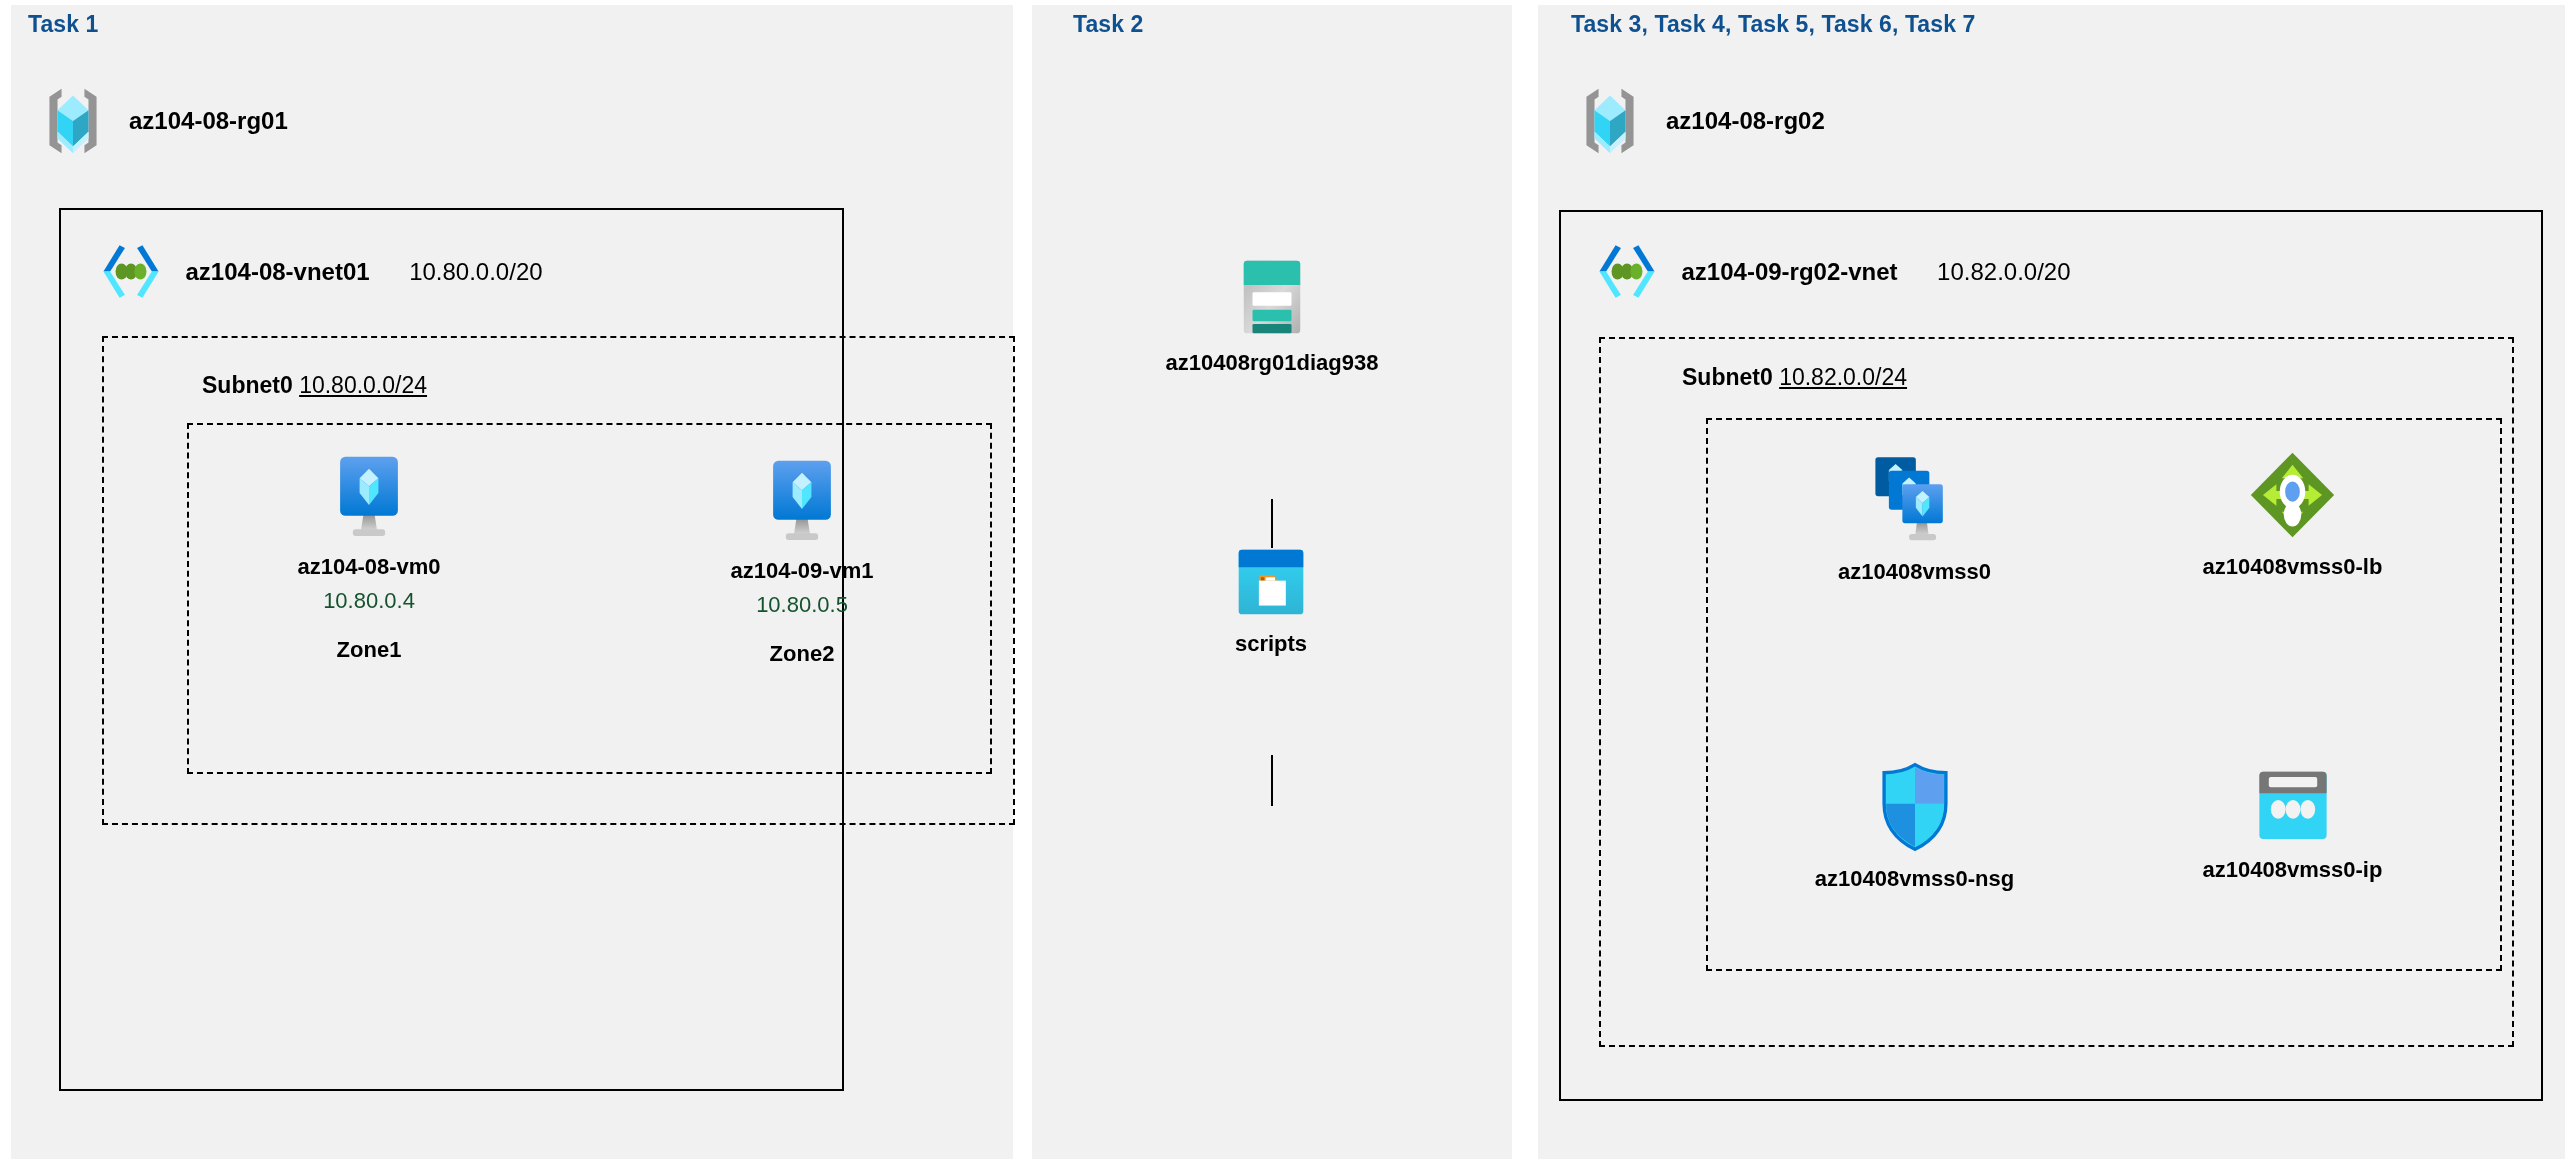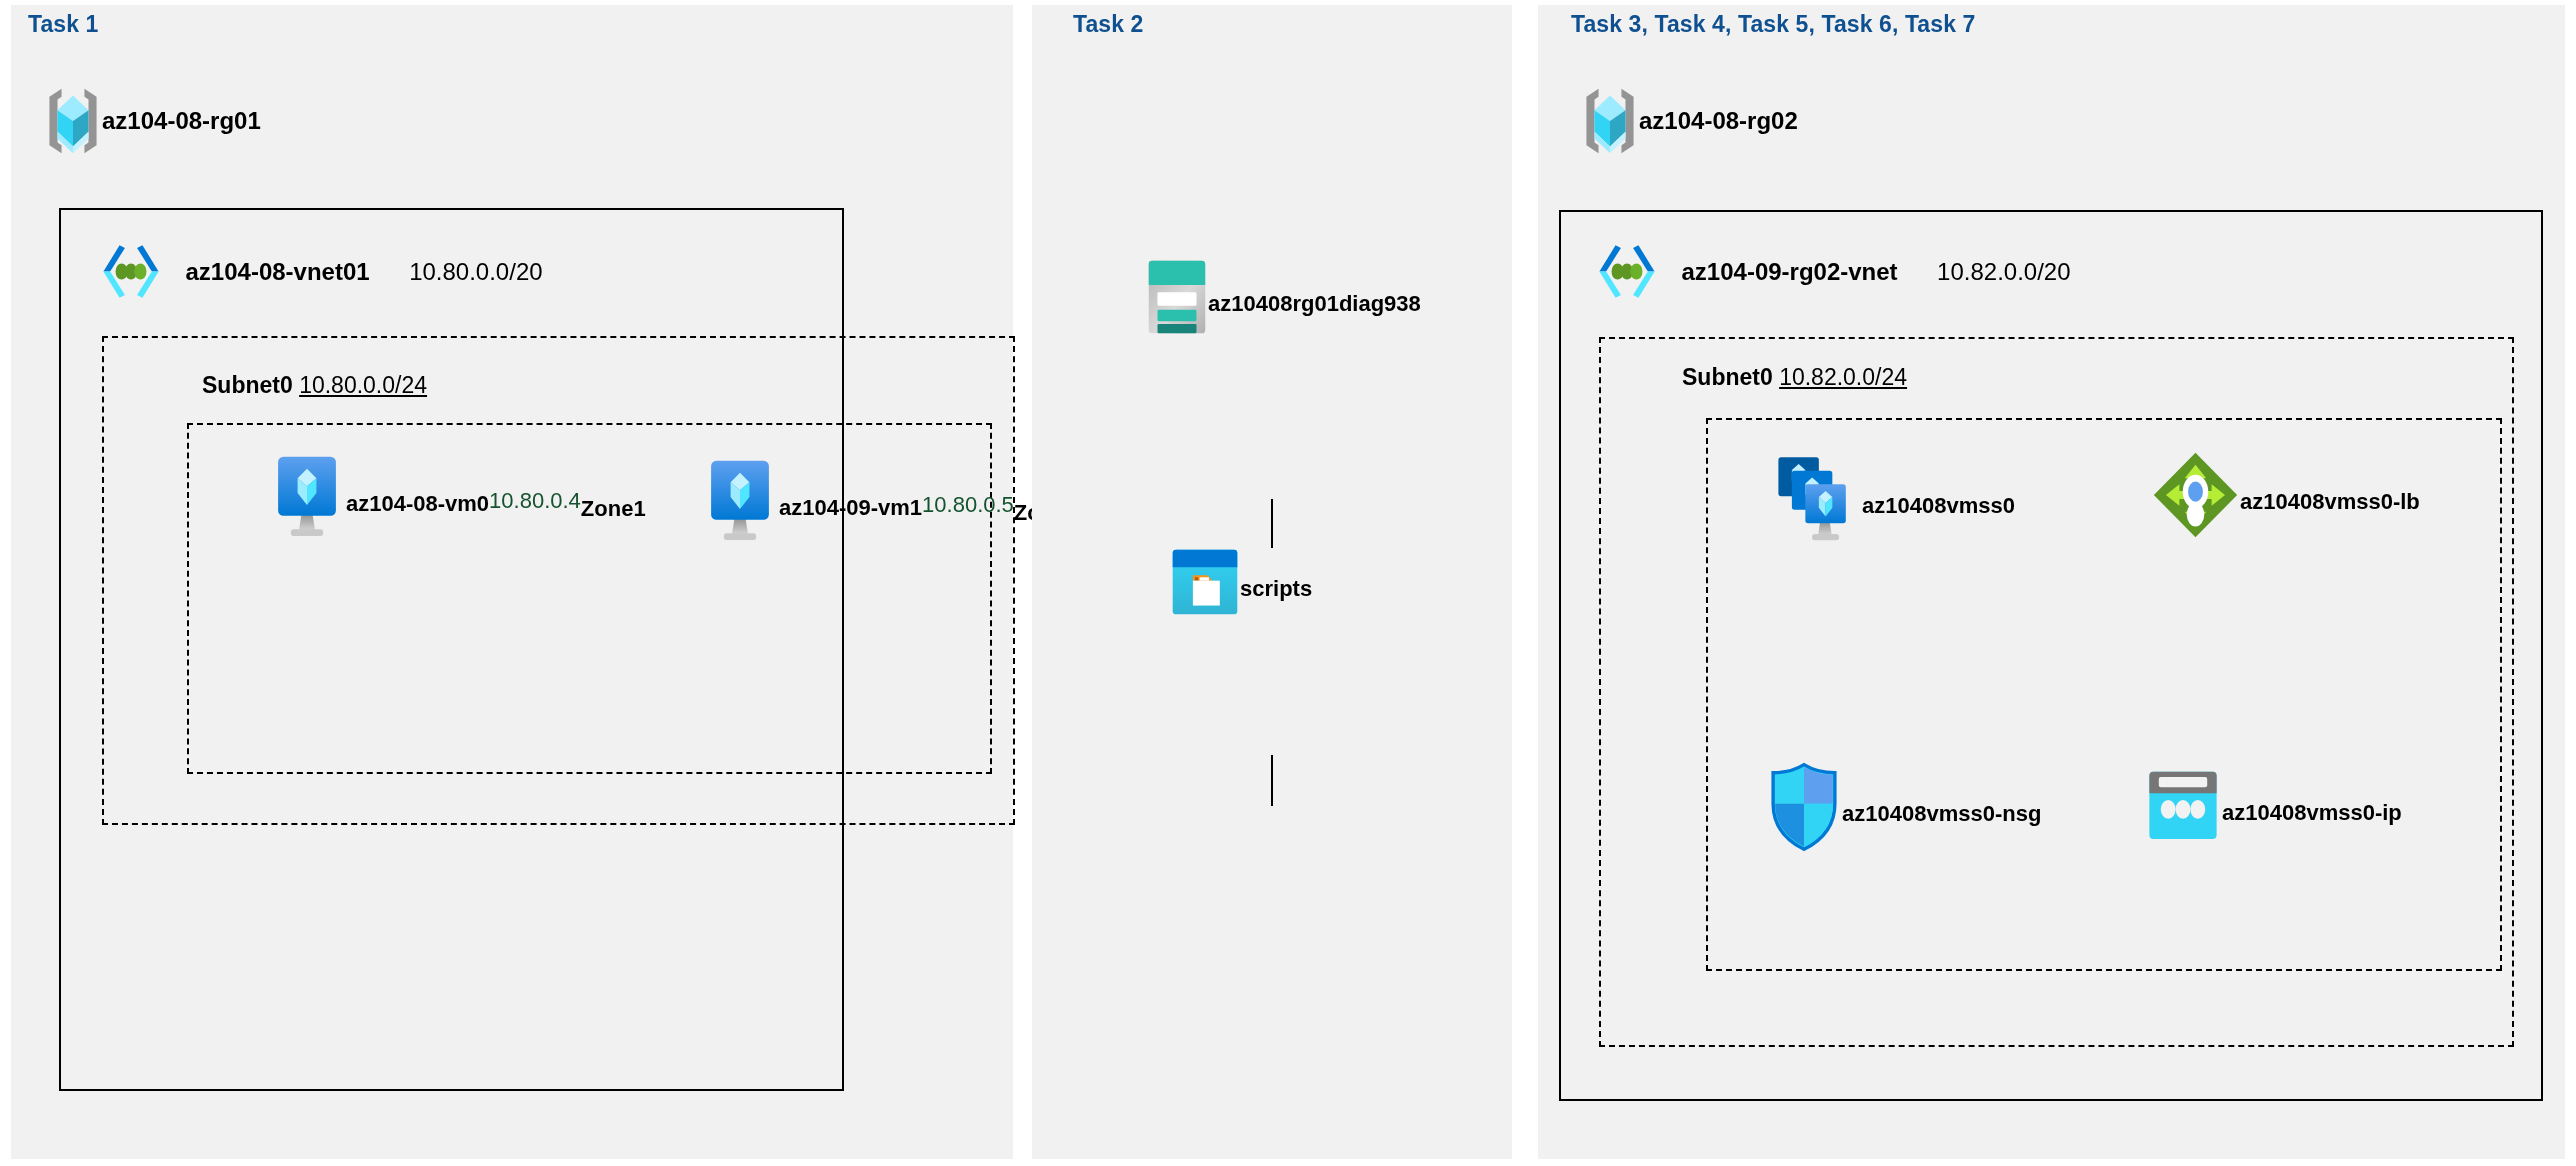"az104-08-rg01" .rg-row { gap: 0 -> 27px }
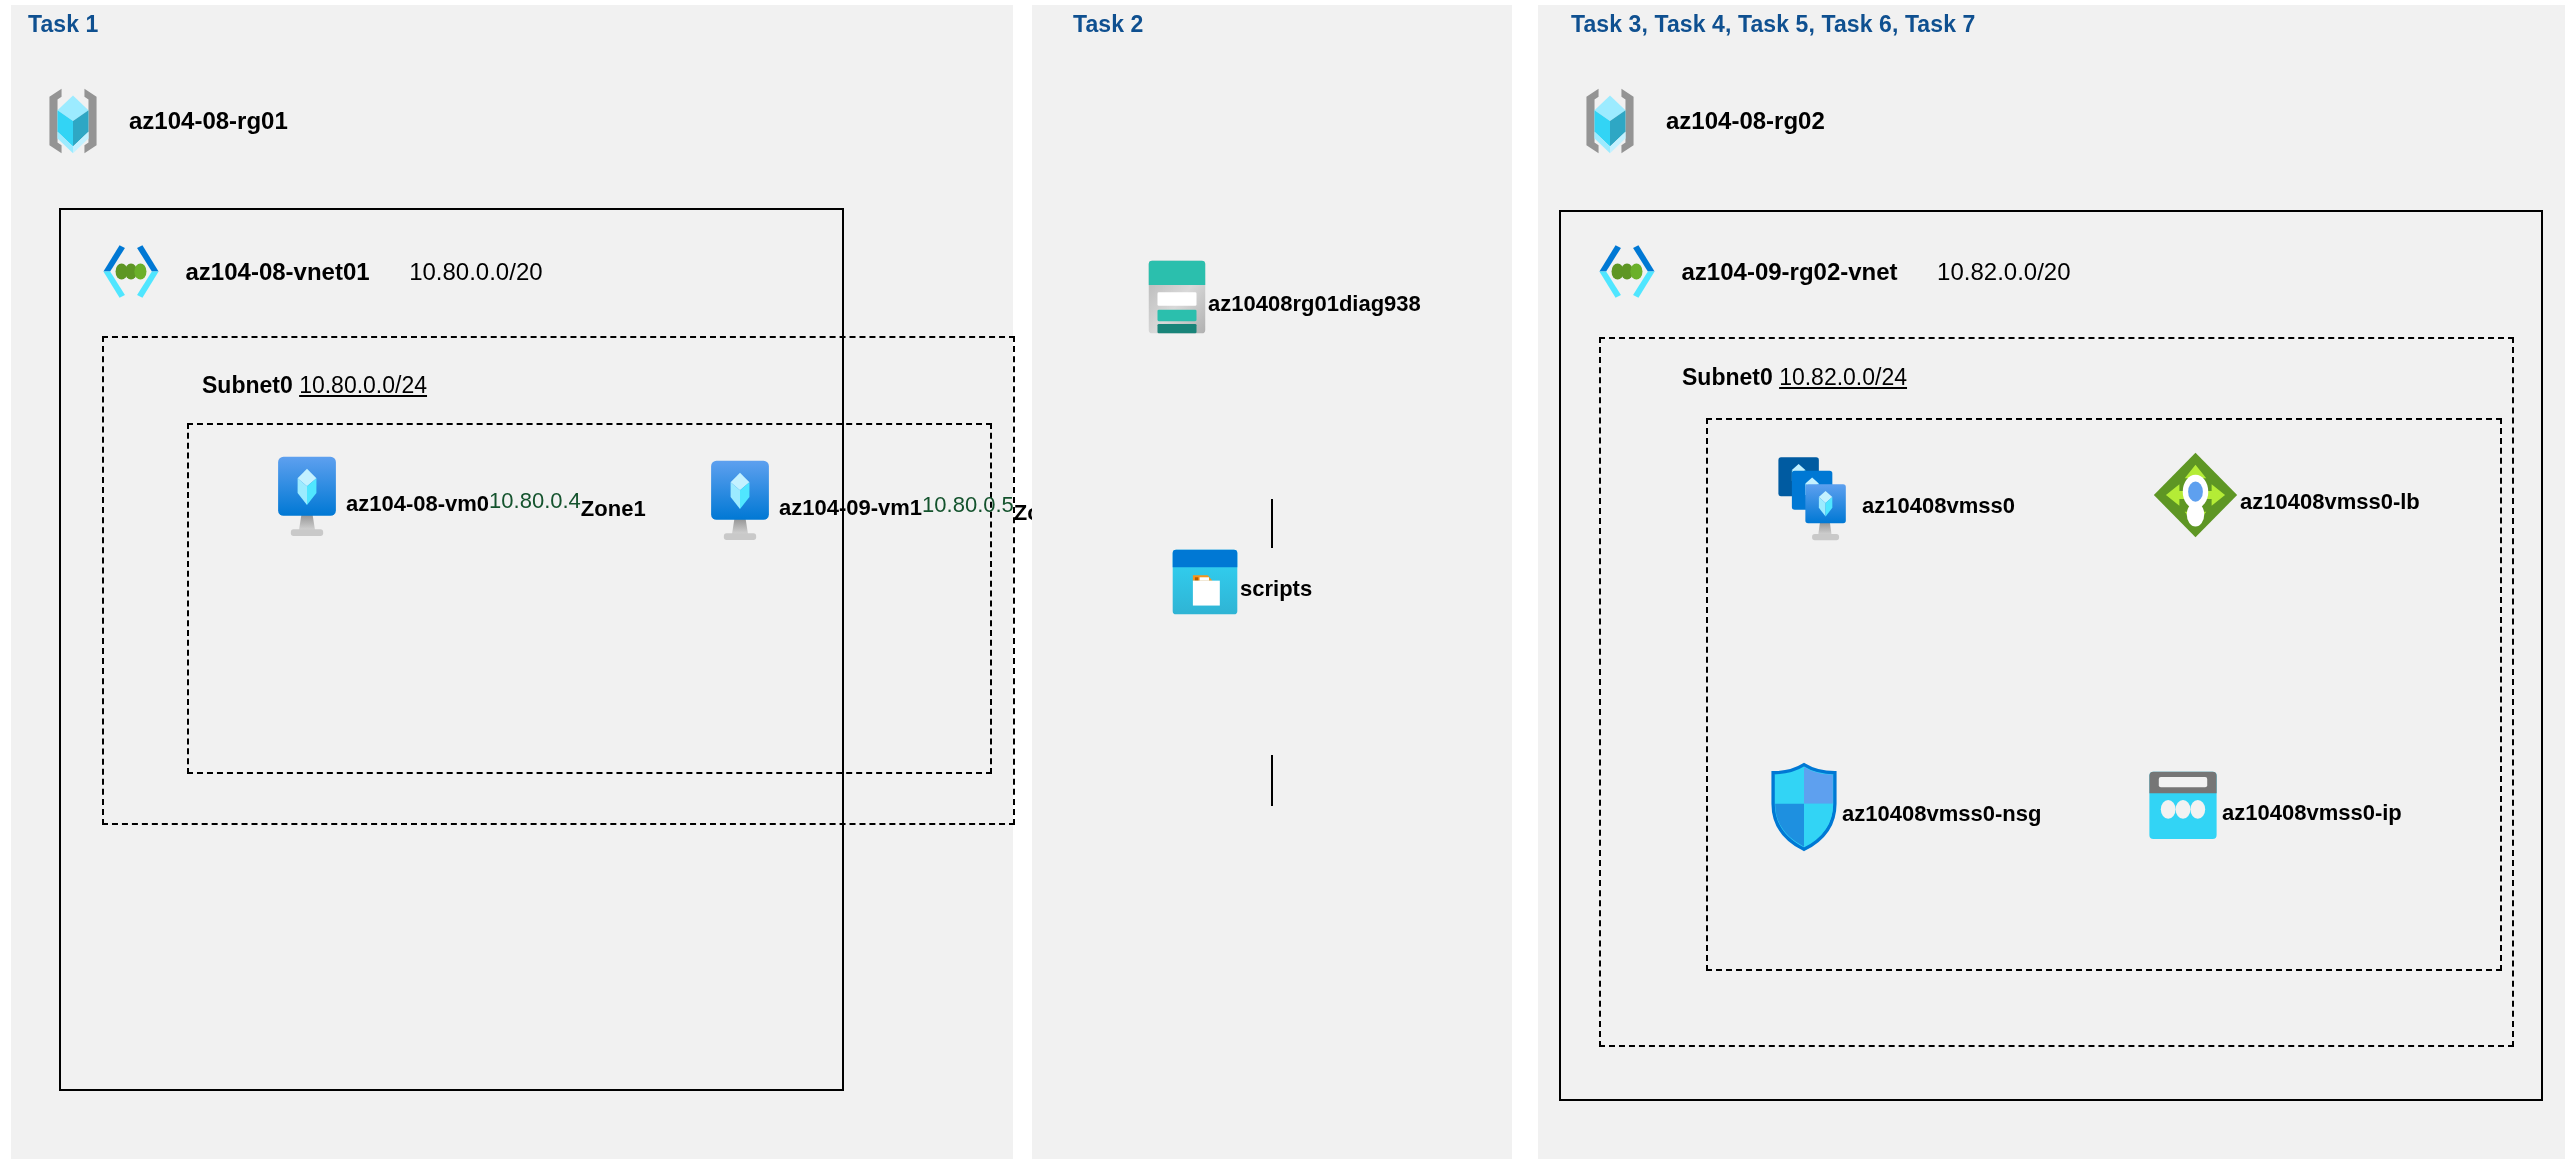"az10408rg01diag938" .node { flex-direction: row -> column }
